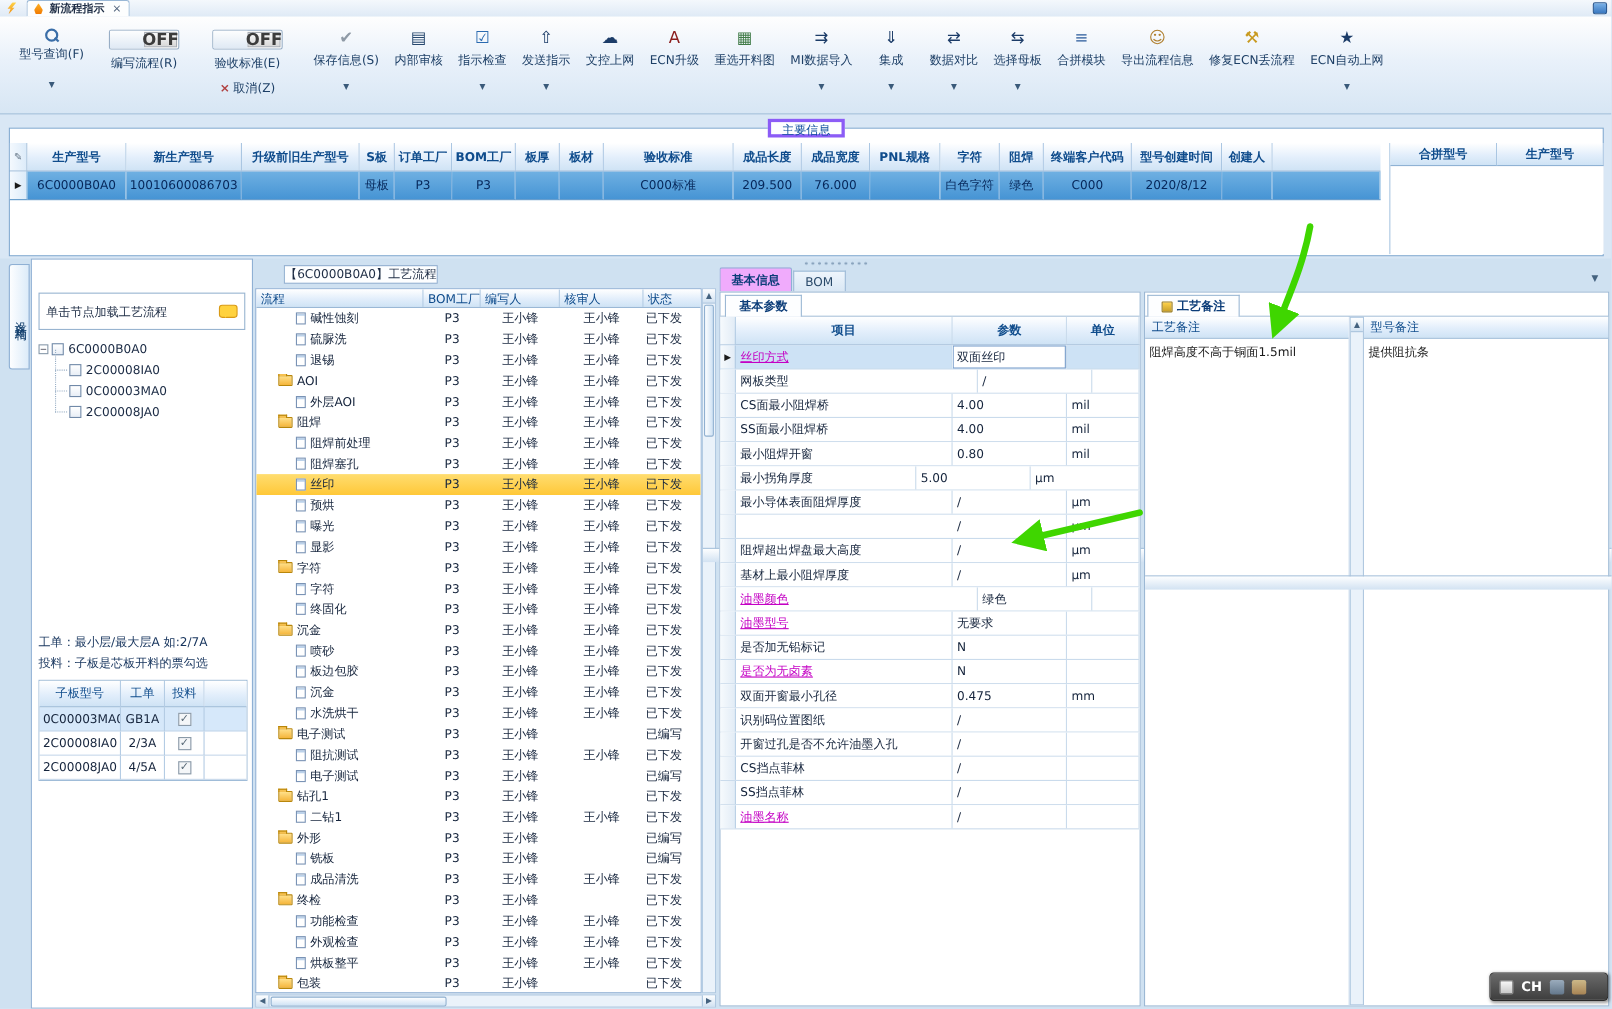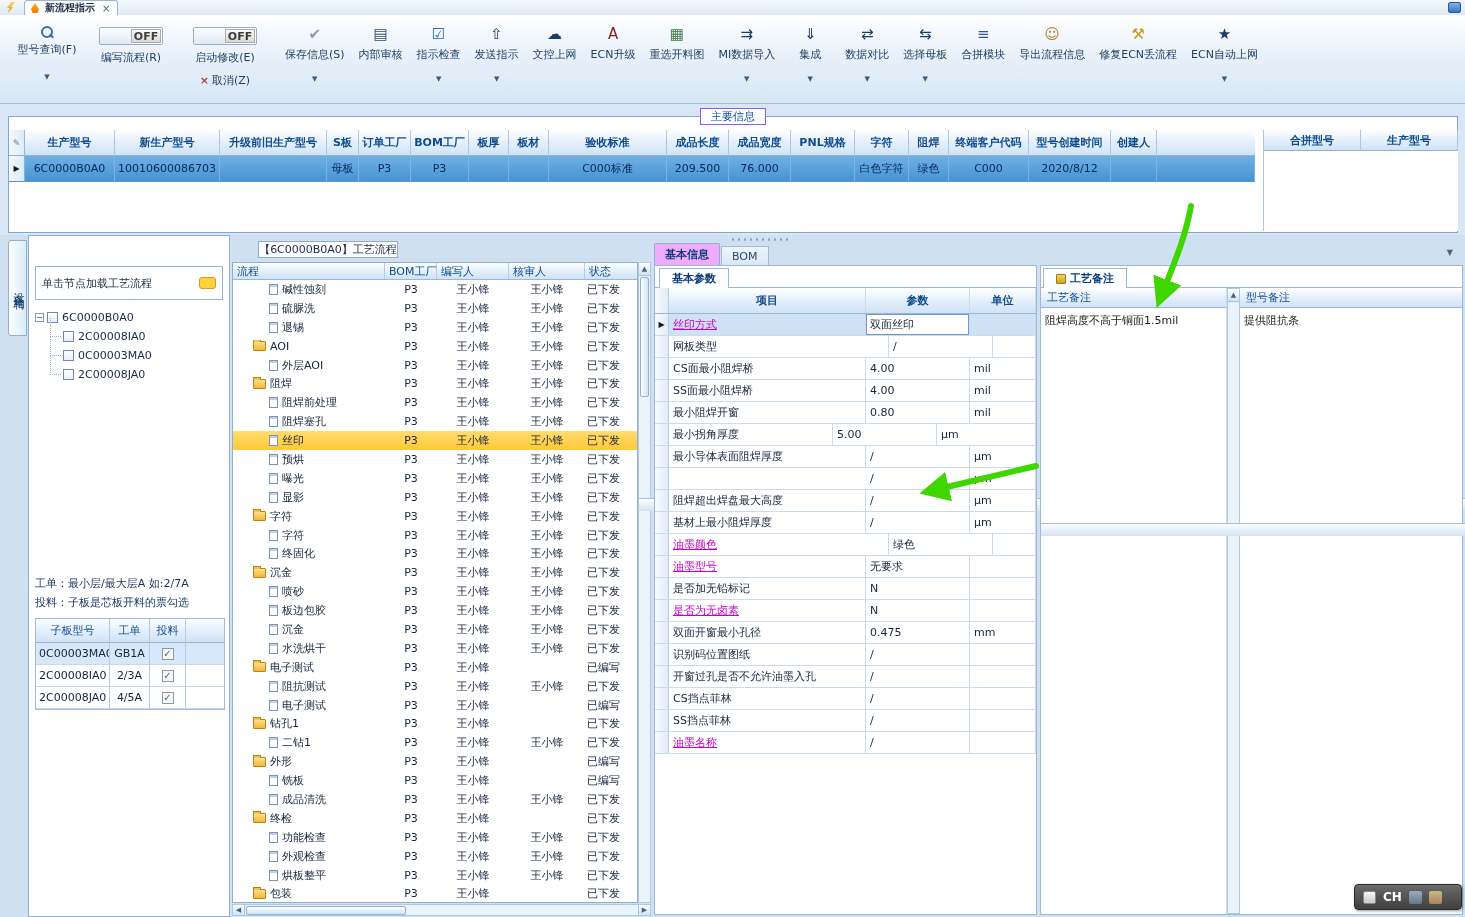"OFF" .toggle .state { font-size: 11px -> 15px }
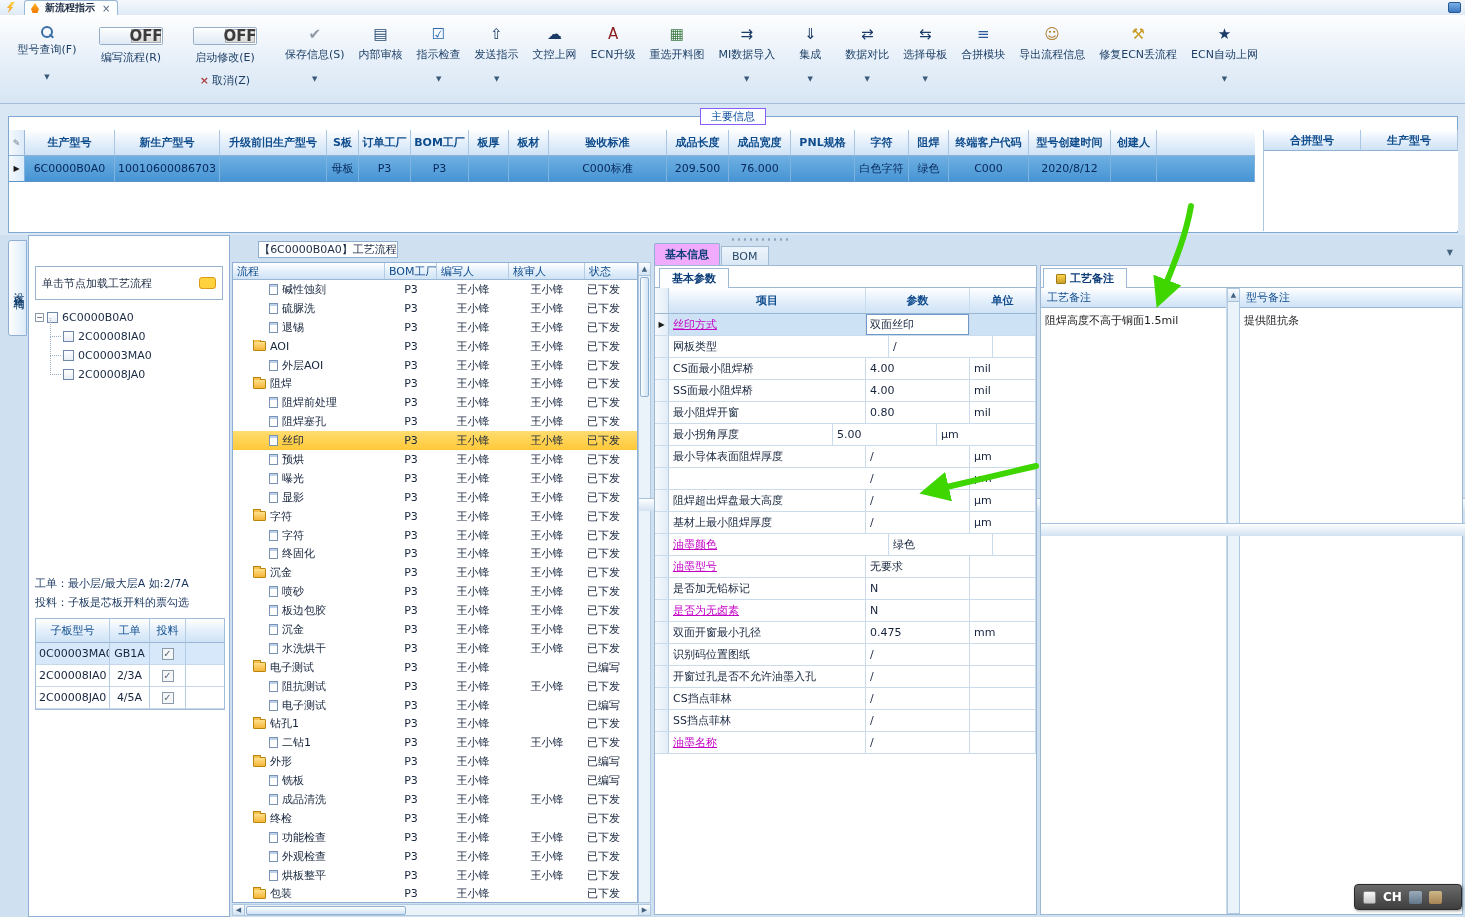"启动修改(E)" span.tgl-label { text: 启动修改 -> 验收标准 }
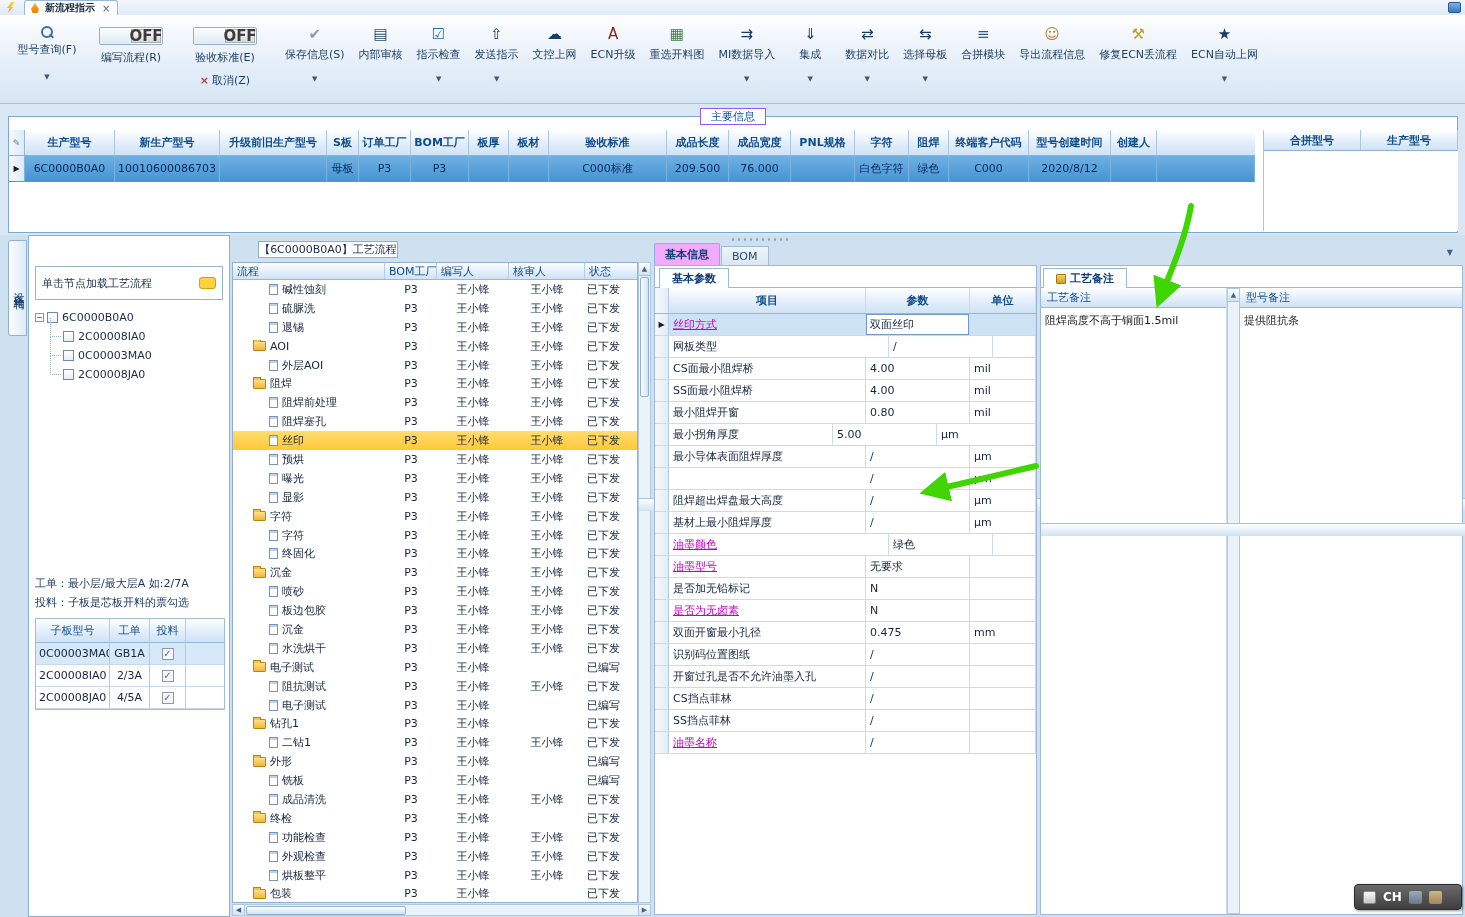"主要信息" .section-label { border: 1px solid #8b5cf6 -> 3px solid #8b5cf6 }
